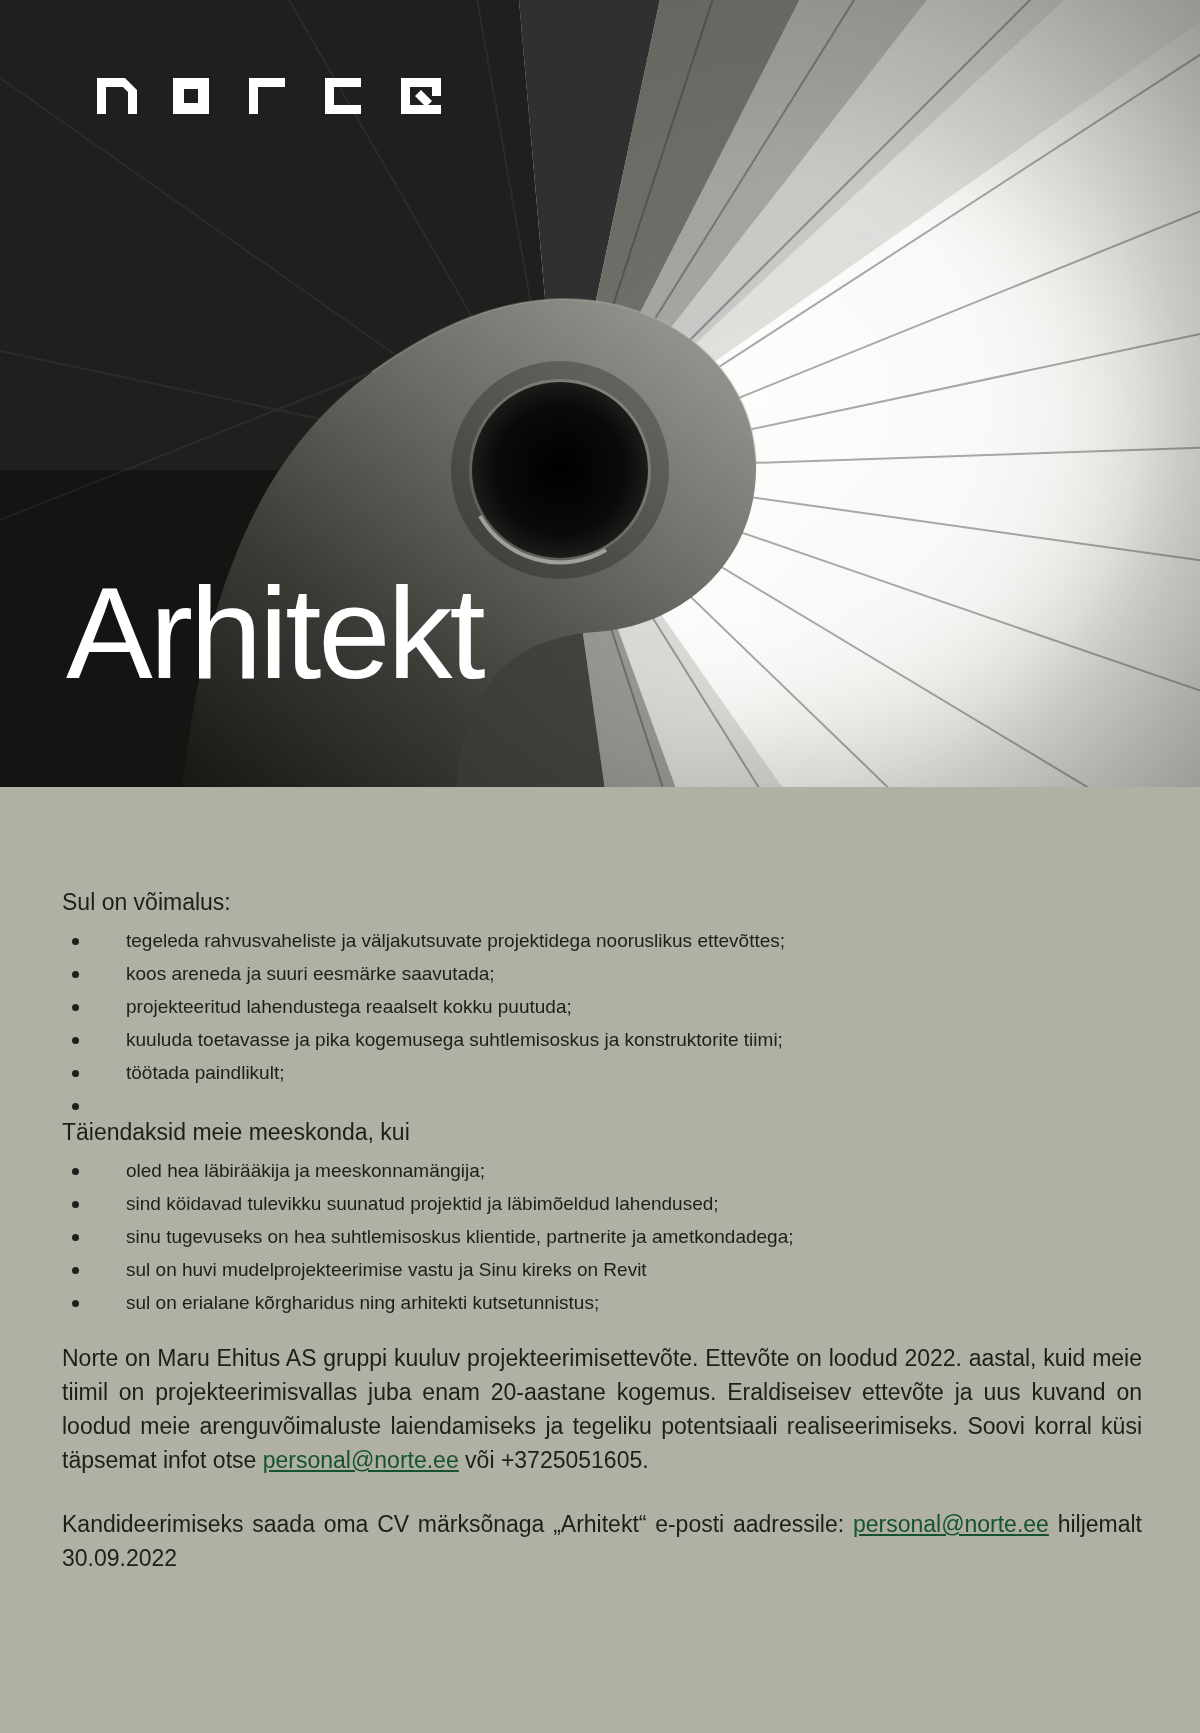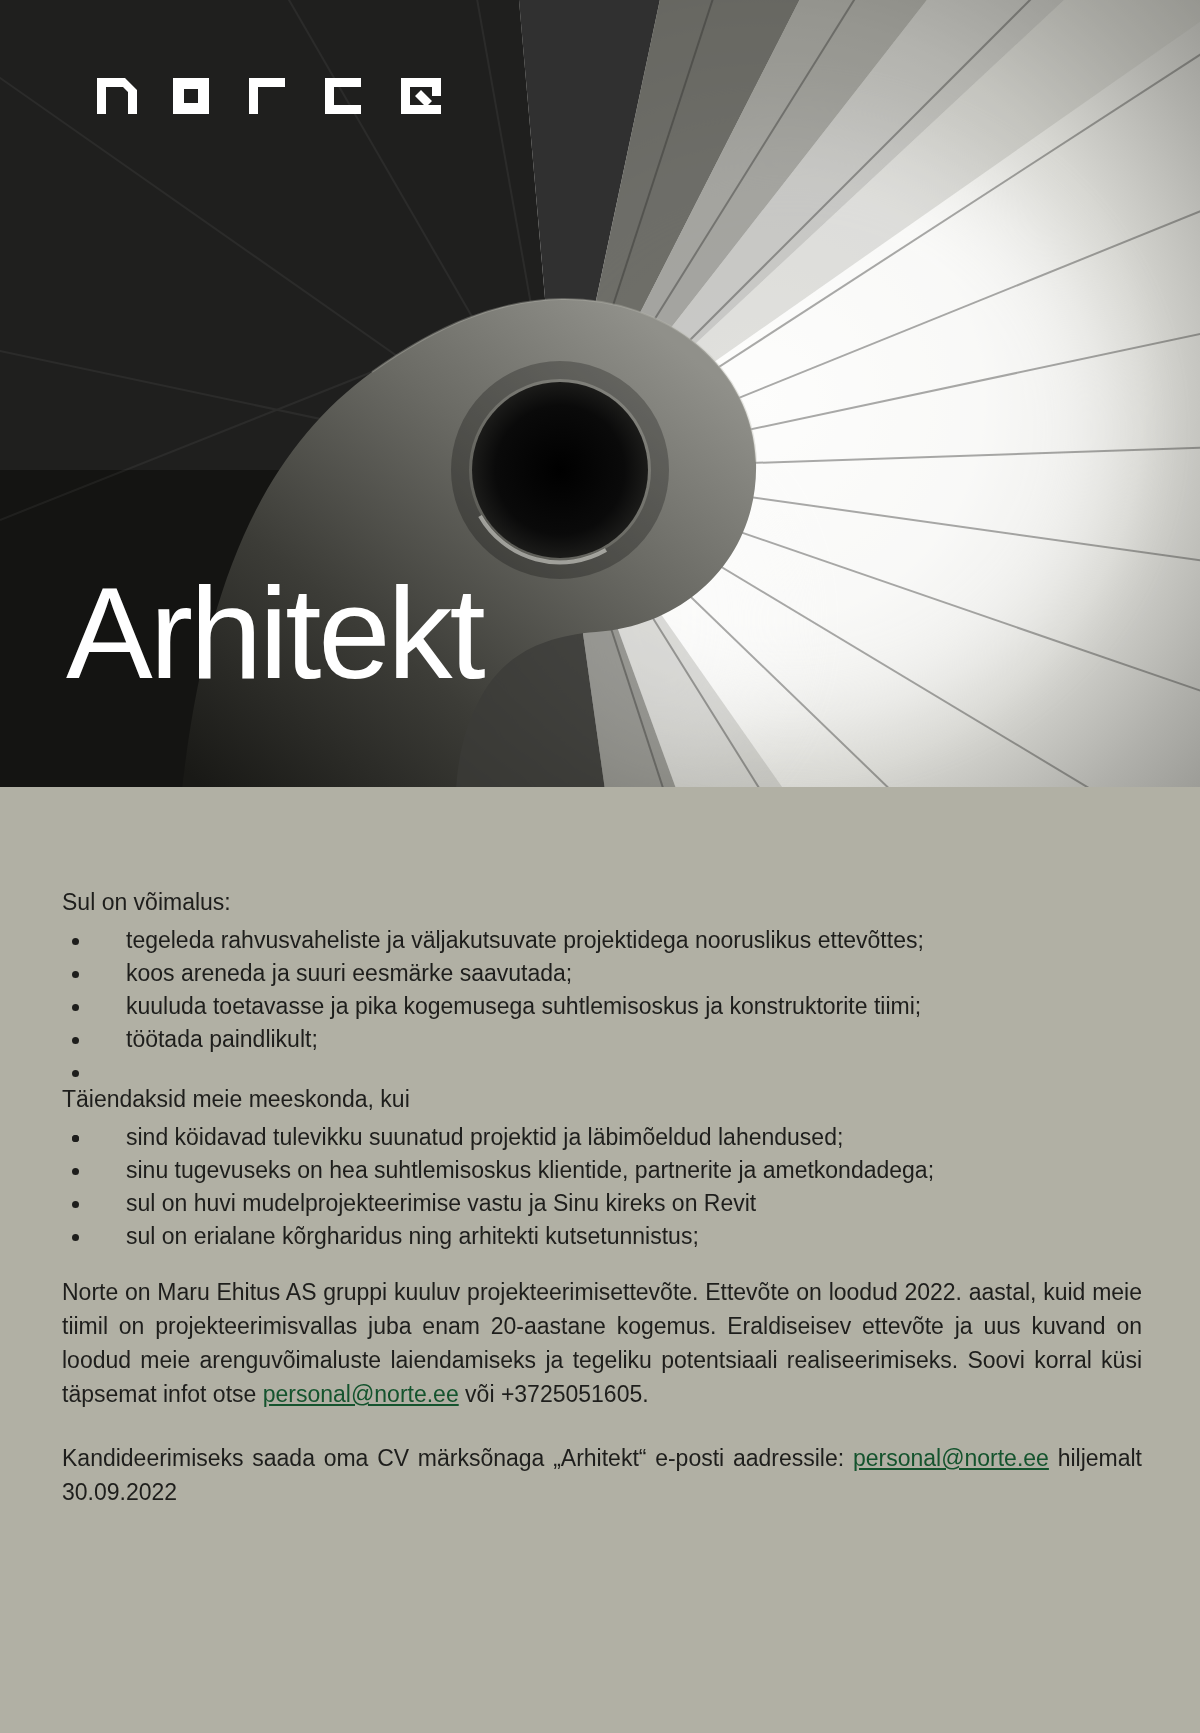"tegeleda rahvusvaheliste ja" ul.bullet-list li { font-size: 23px -> 19px }
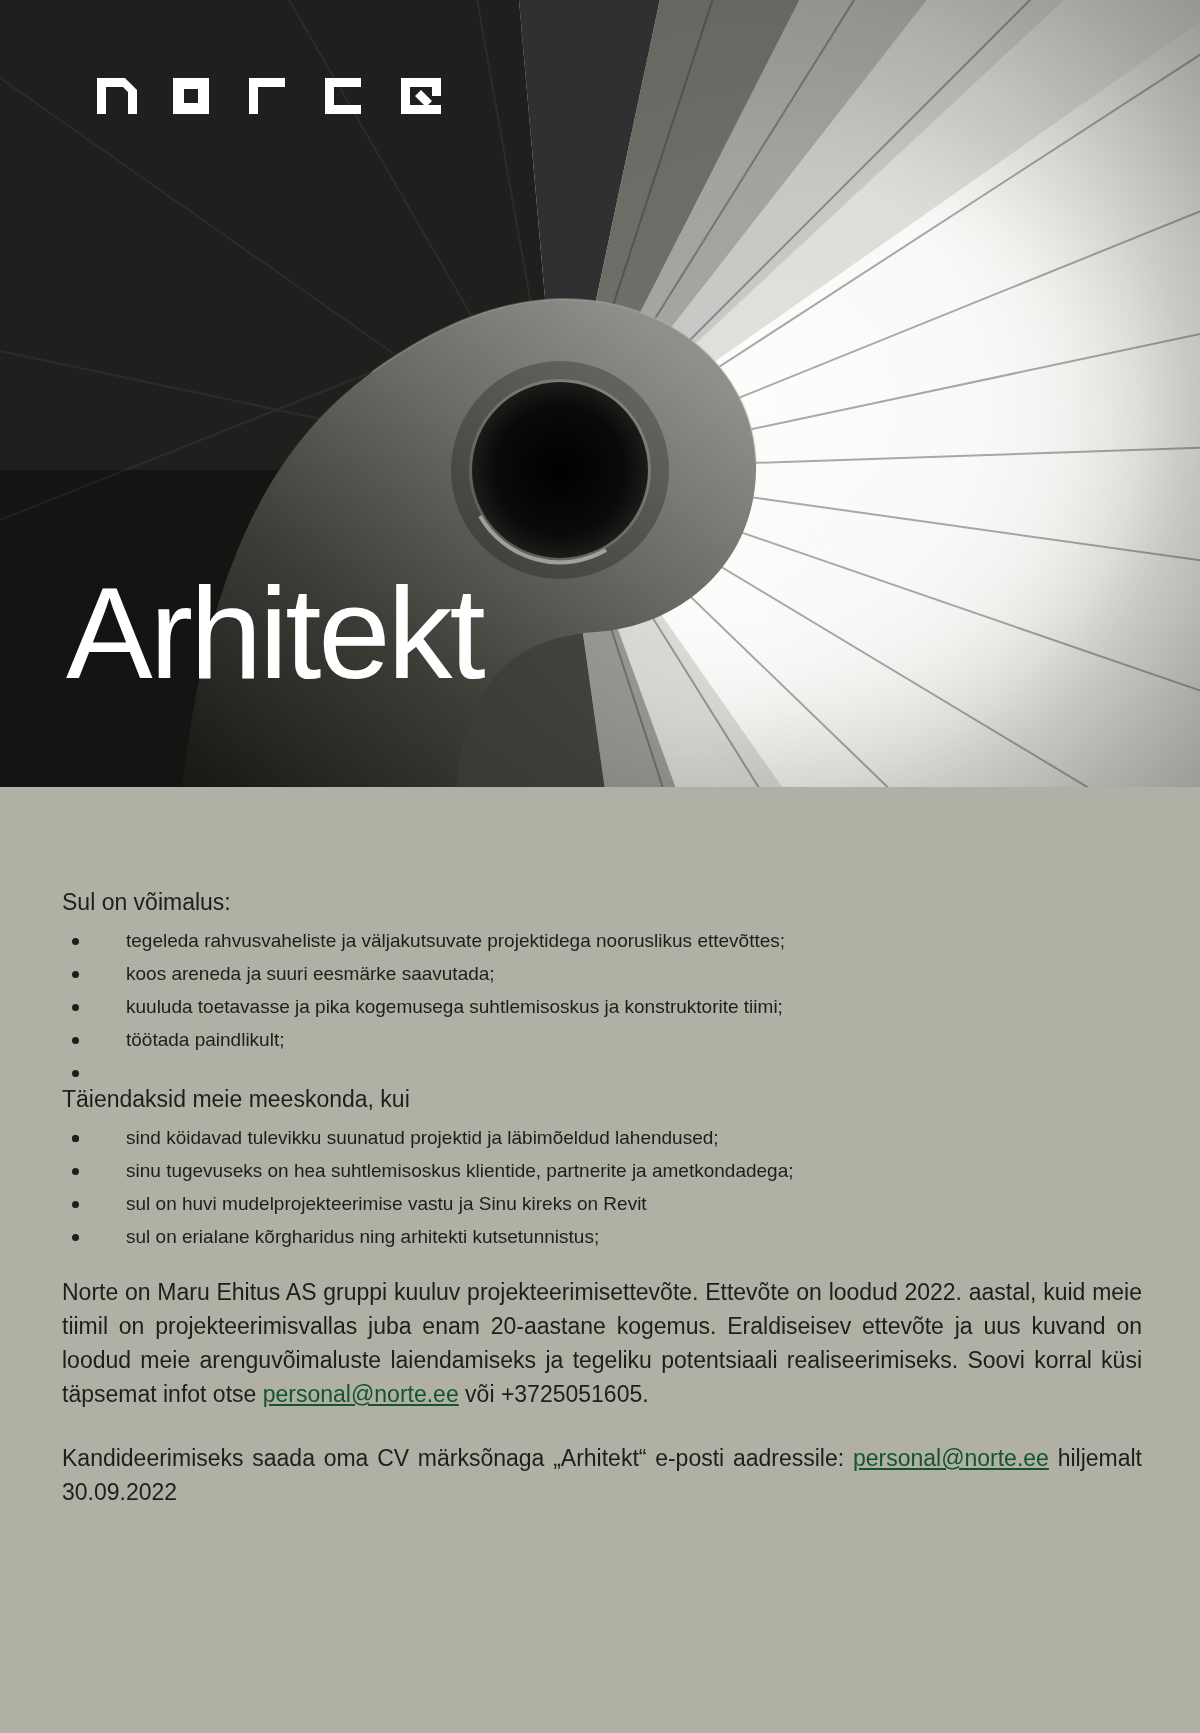"projekteeritud lahendustega reaalselt" li.bullet-item { html: none -> <li> <span></span> <span>projekteeritud lahendustega reaalselt kokku puutuda;</span> </li> }
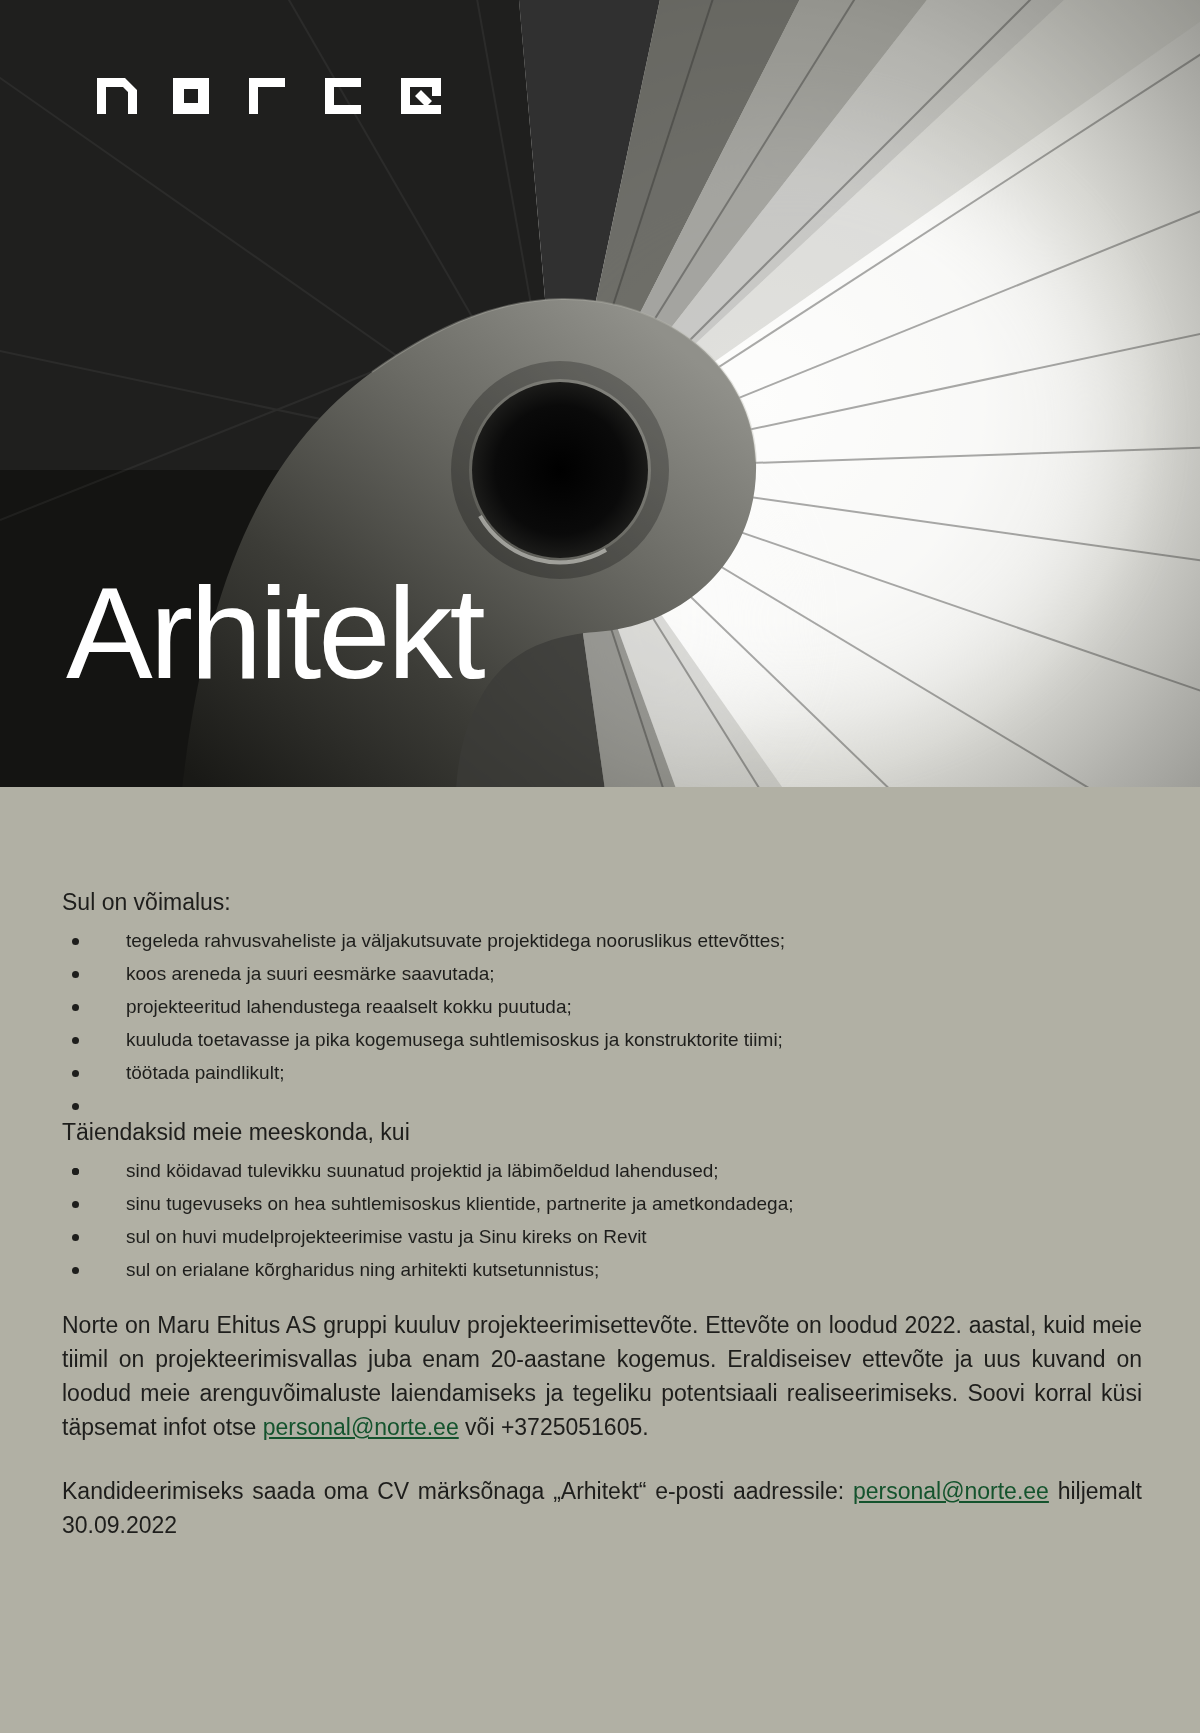"oled hea läbirääkija ja" span.bullet-text { html: none -> <span>oled hea läbirääkija ja meeskonnamängija;</span> }
